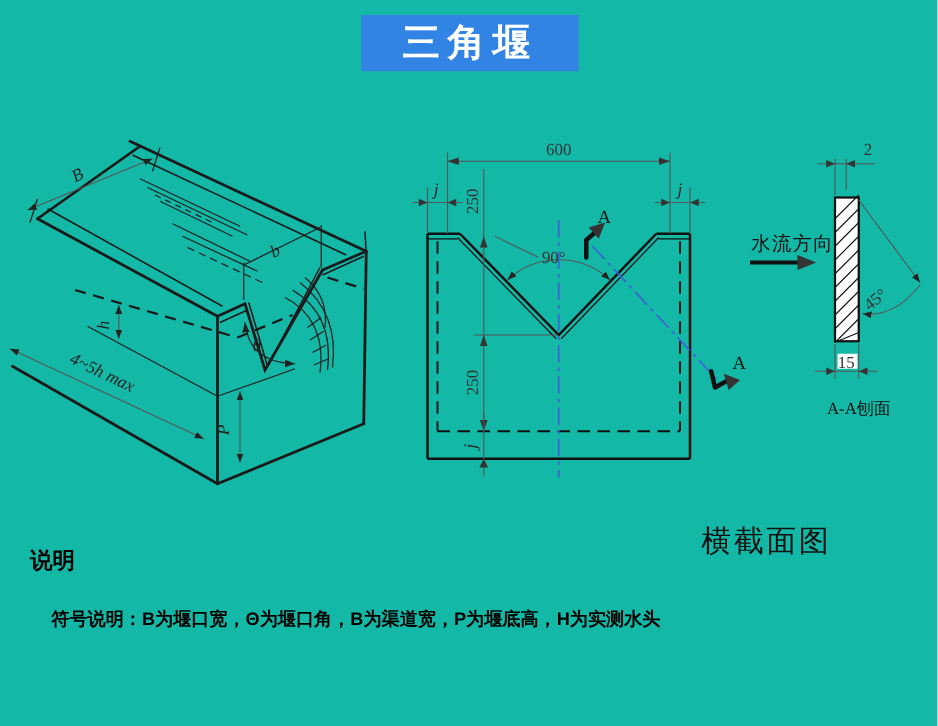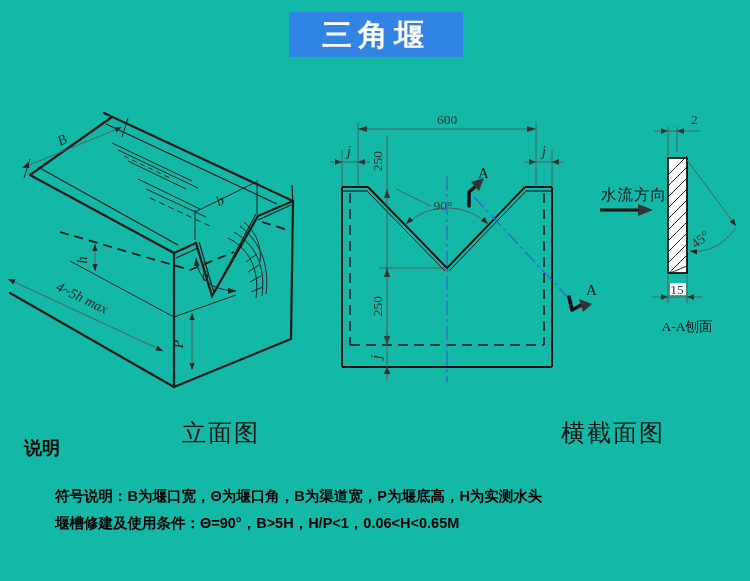"立面图" div.caption { html: <div>立面图</div> -> none }
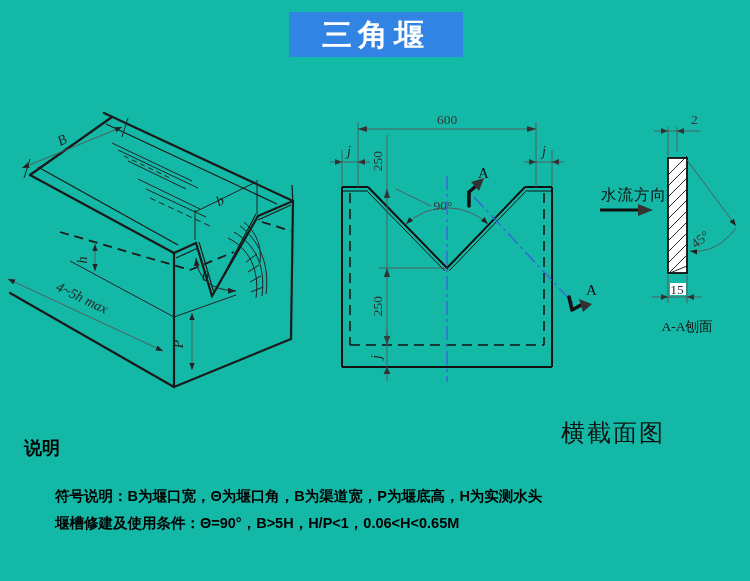"符号说明：B为堰口宽，Θ为堰口角，B为渠道宽，P为堰底高，H为实测水头" .notes { left: 55px -> 41px }
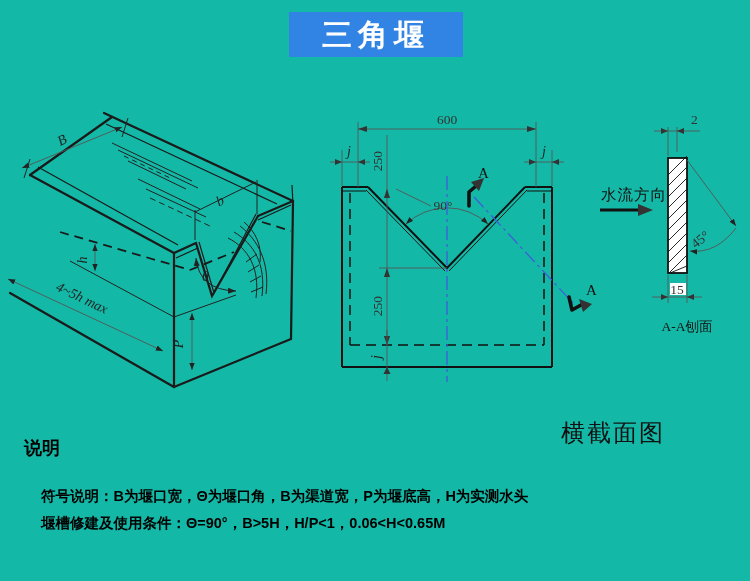"堰槽修建及使用条件：Θ=90°，B>5H，H/P<1，0.06<H<0.65M" div.note-line { html: <div>堰槽修建及使用条件：Θ=90°，B&gt;5H，H/P&lt;1，0.06&lt;H&lt;0.65M</div> -> none }
